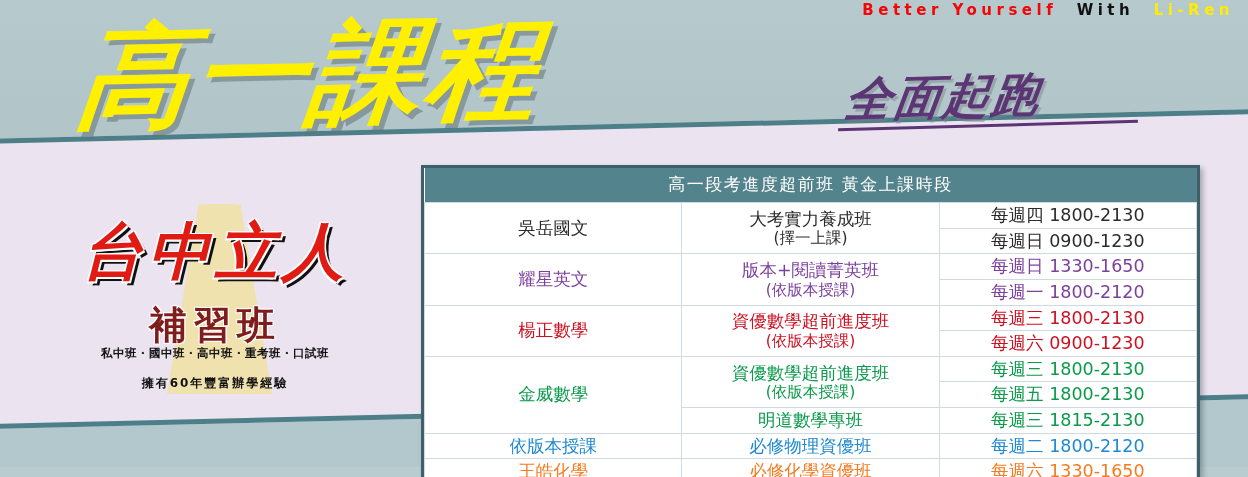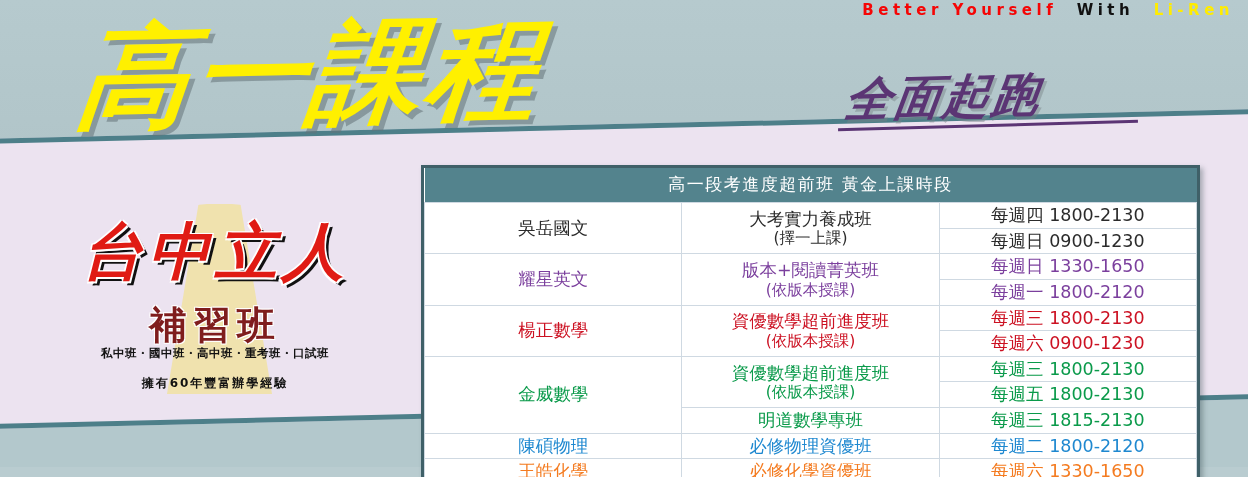"陳碩物理" td.c-name { text: 陳碩物理 -> 依版本授課 }
